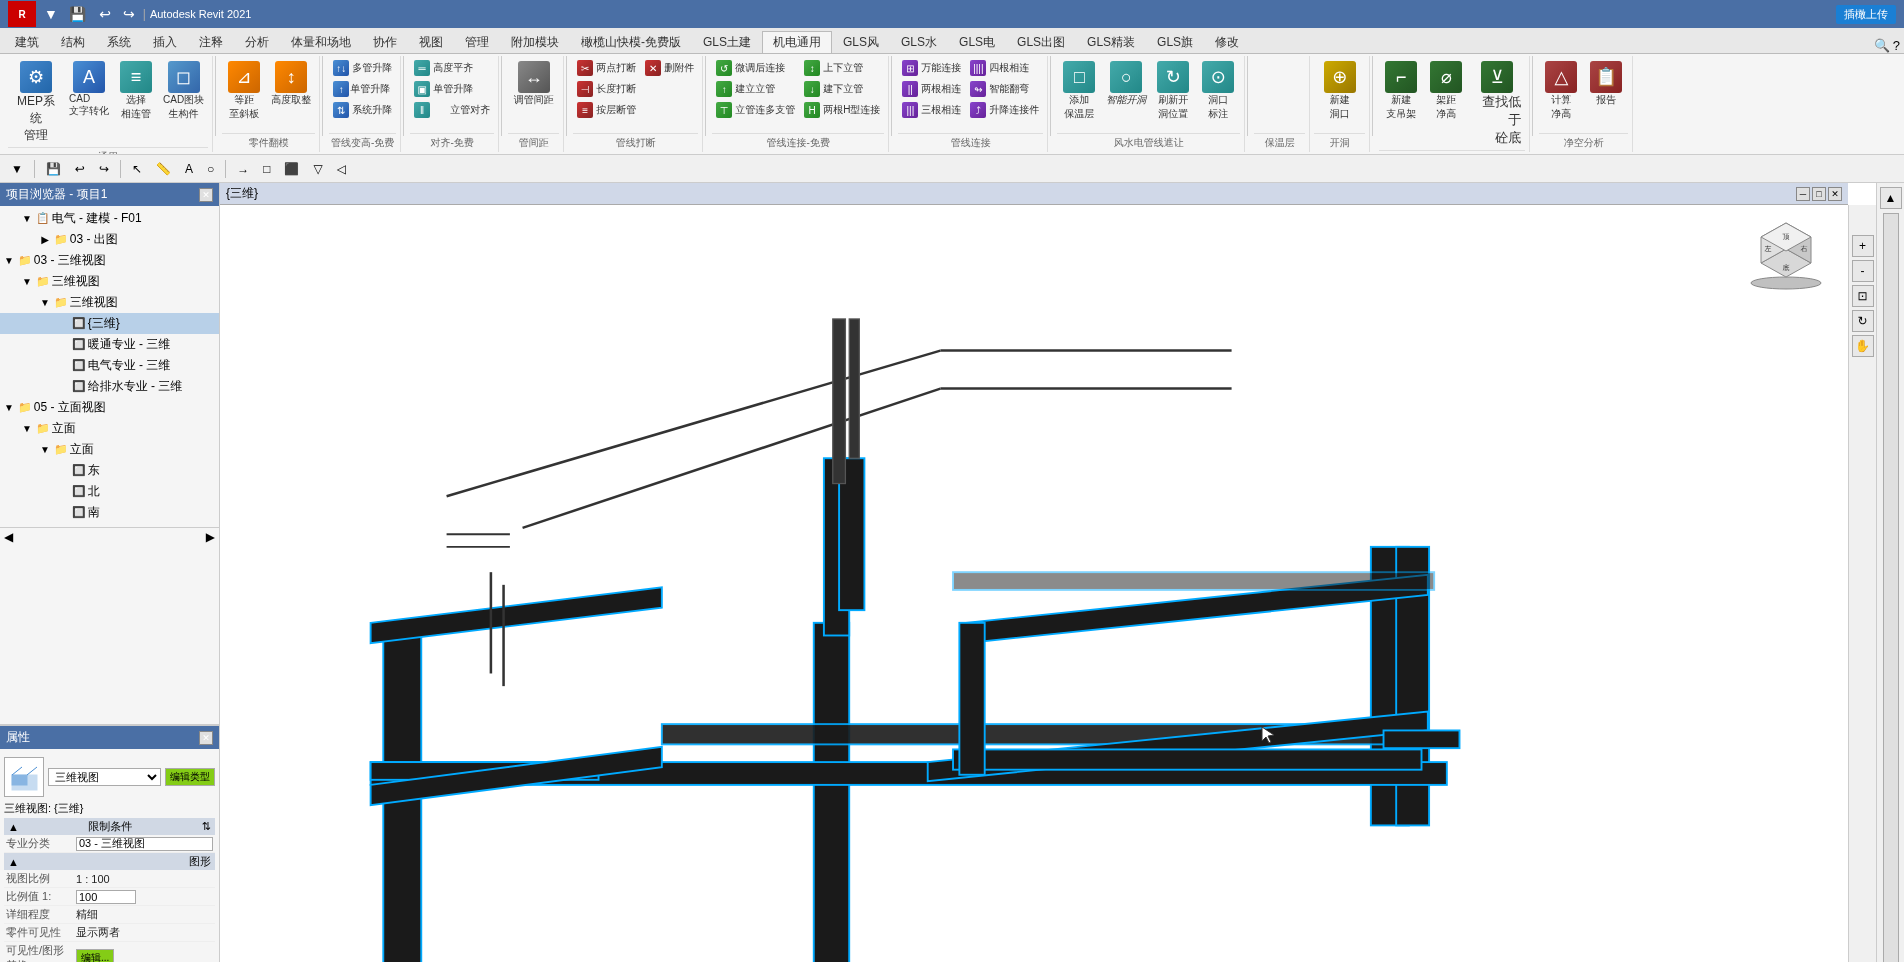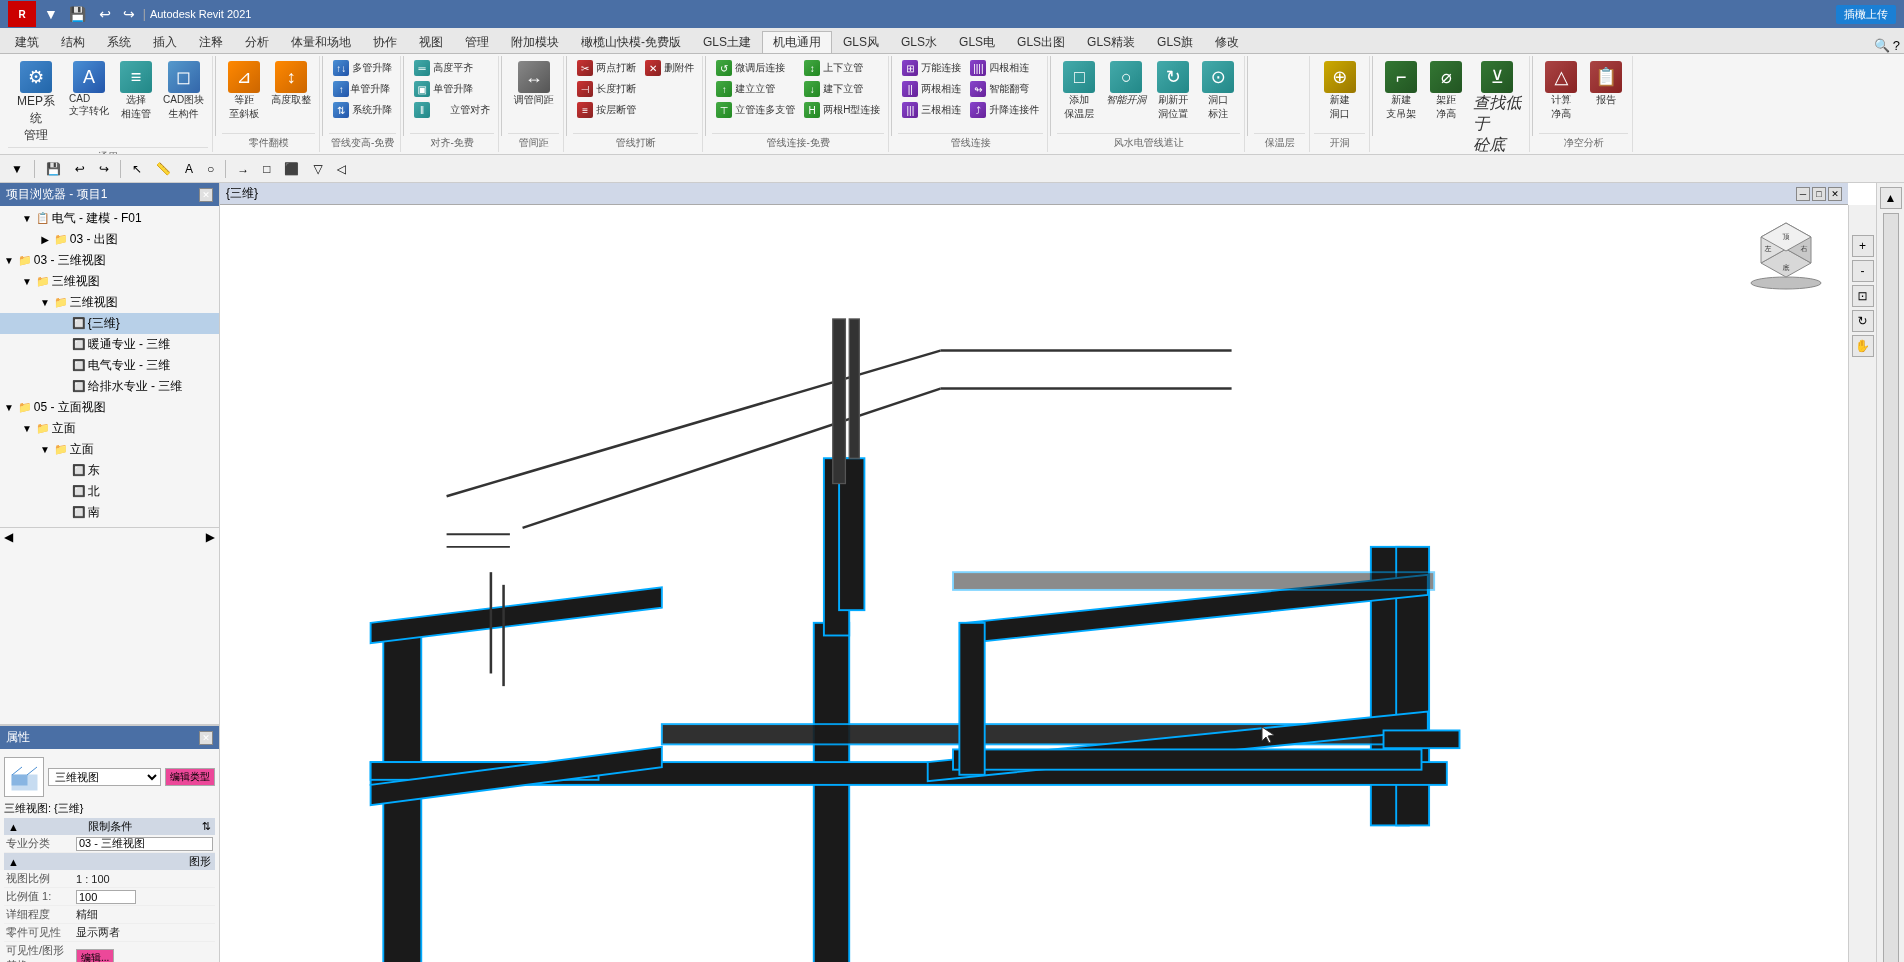"查找低于" span { font-size: 16px -> 13px; font-style: italic -> none; text-align: left -> right }
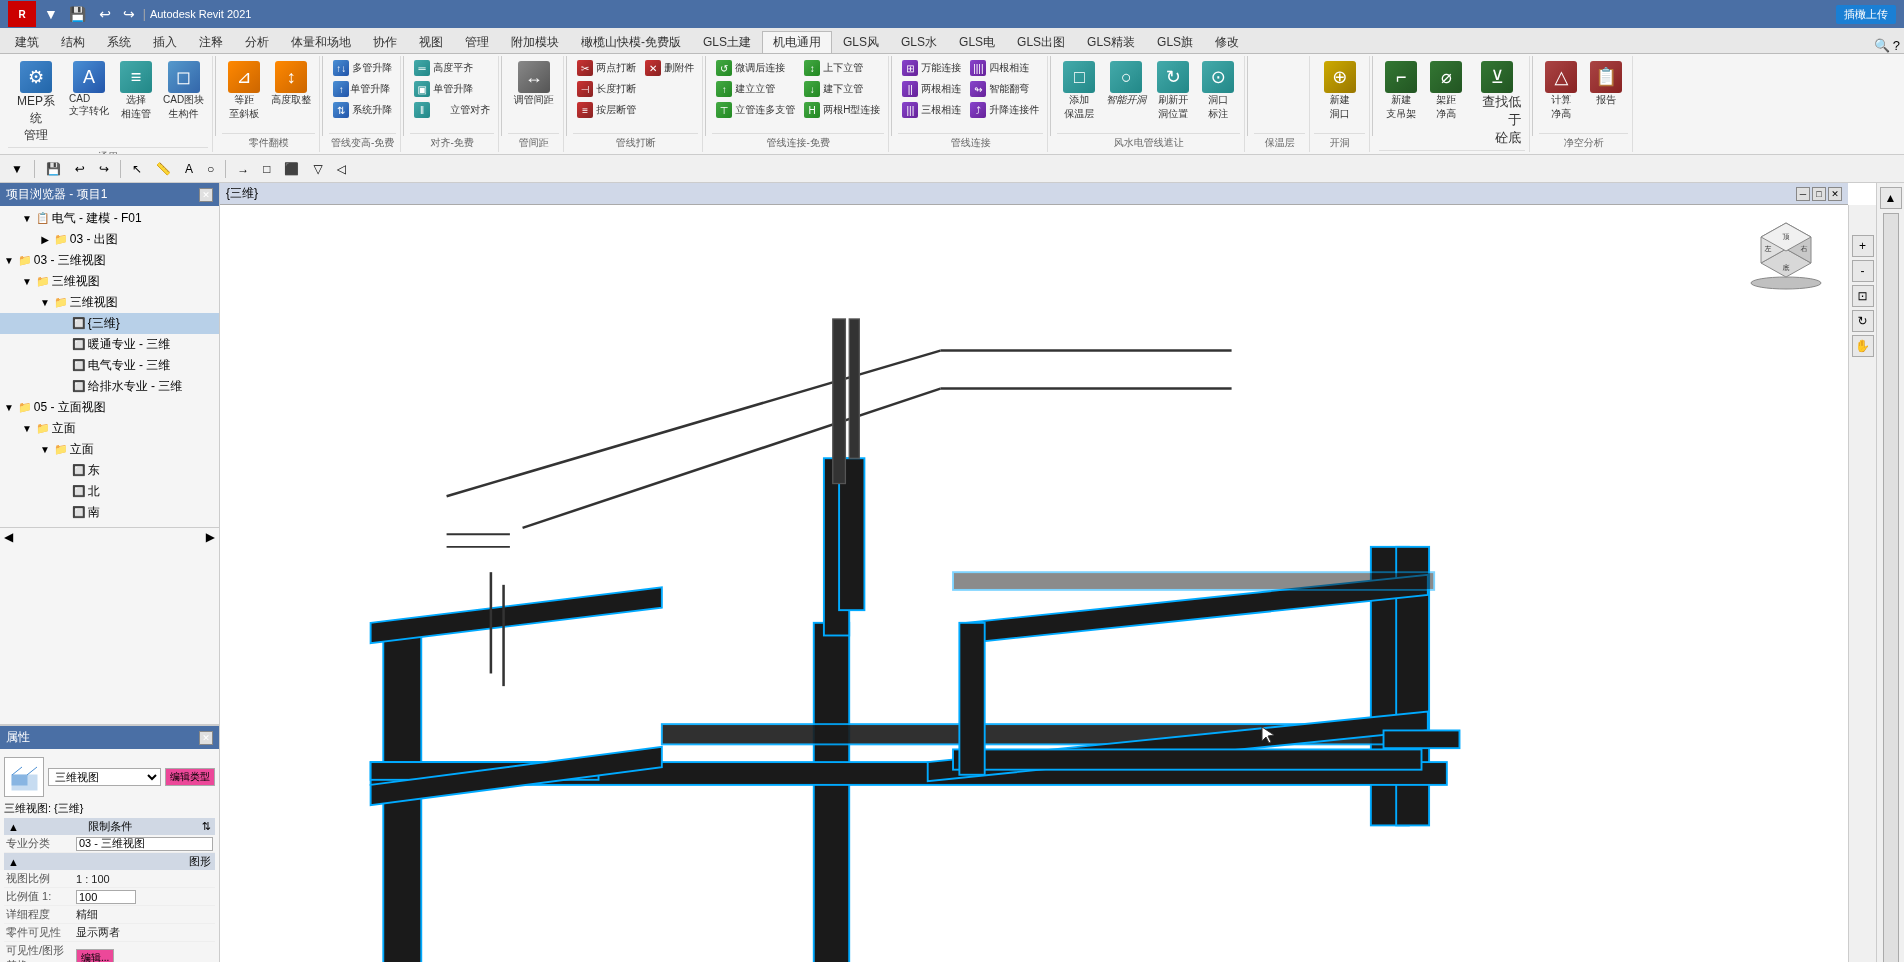"编辑类型" .edit-type-btn { background: #ec4899 -> #84cc16 }
